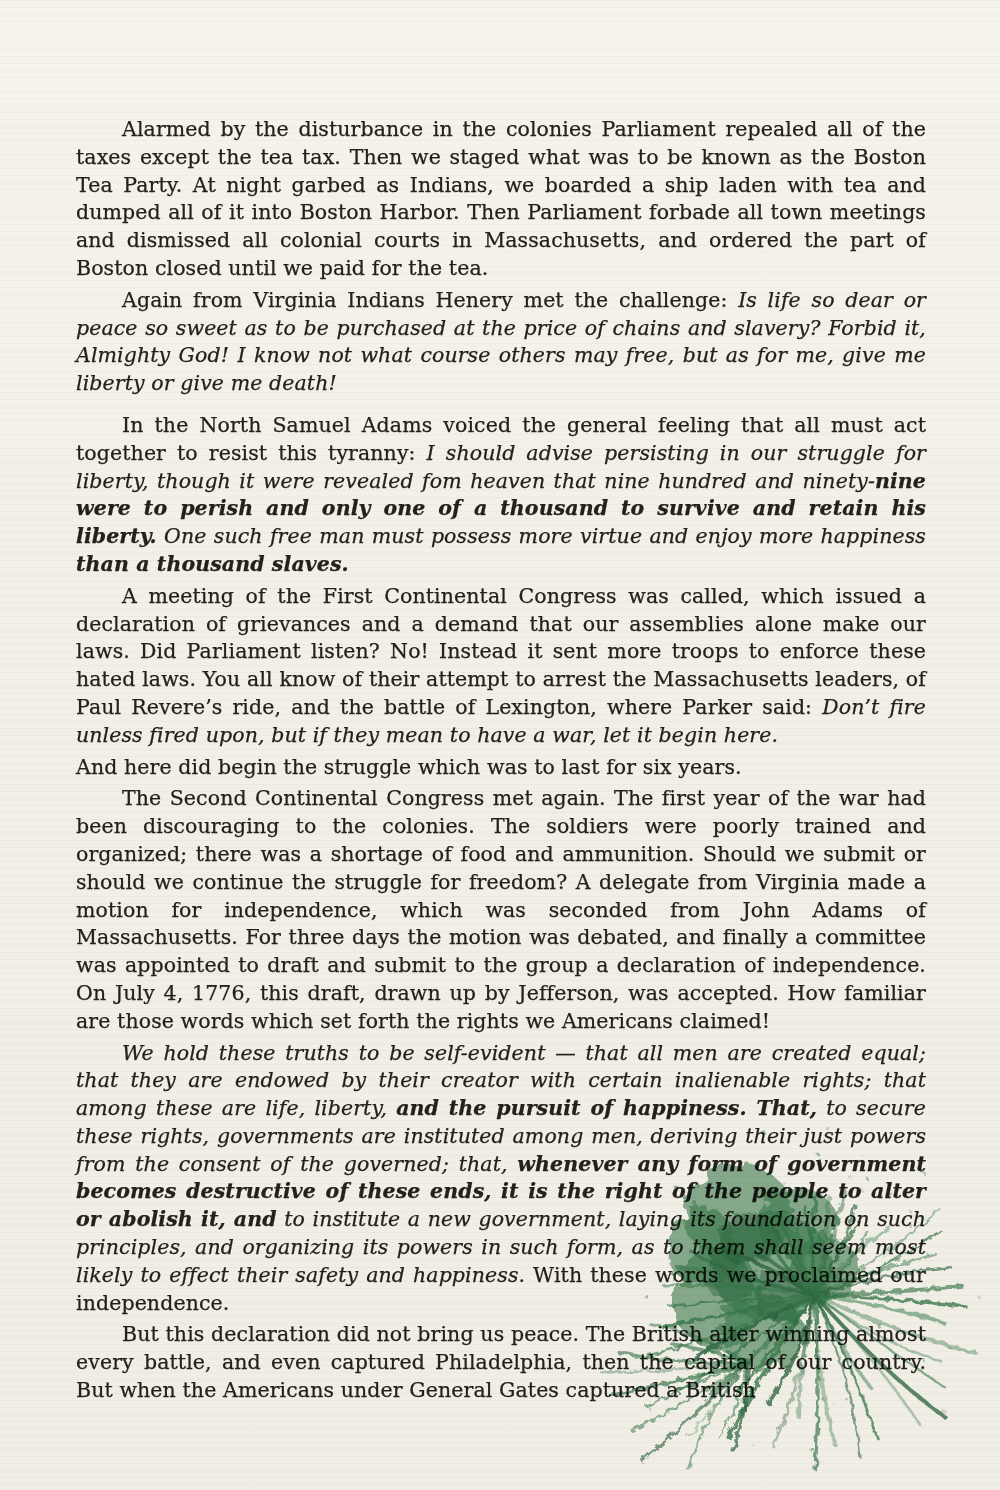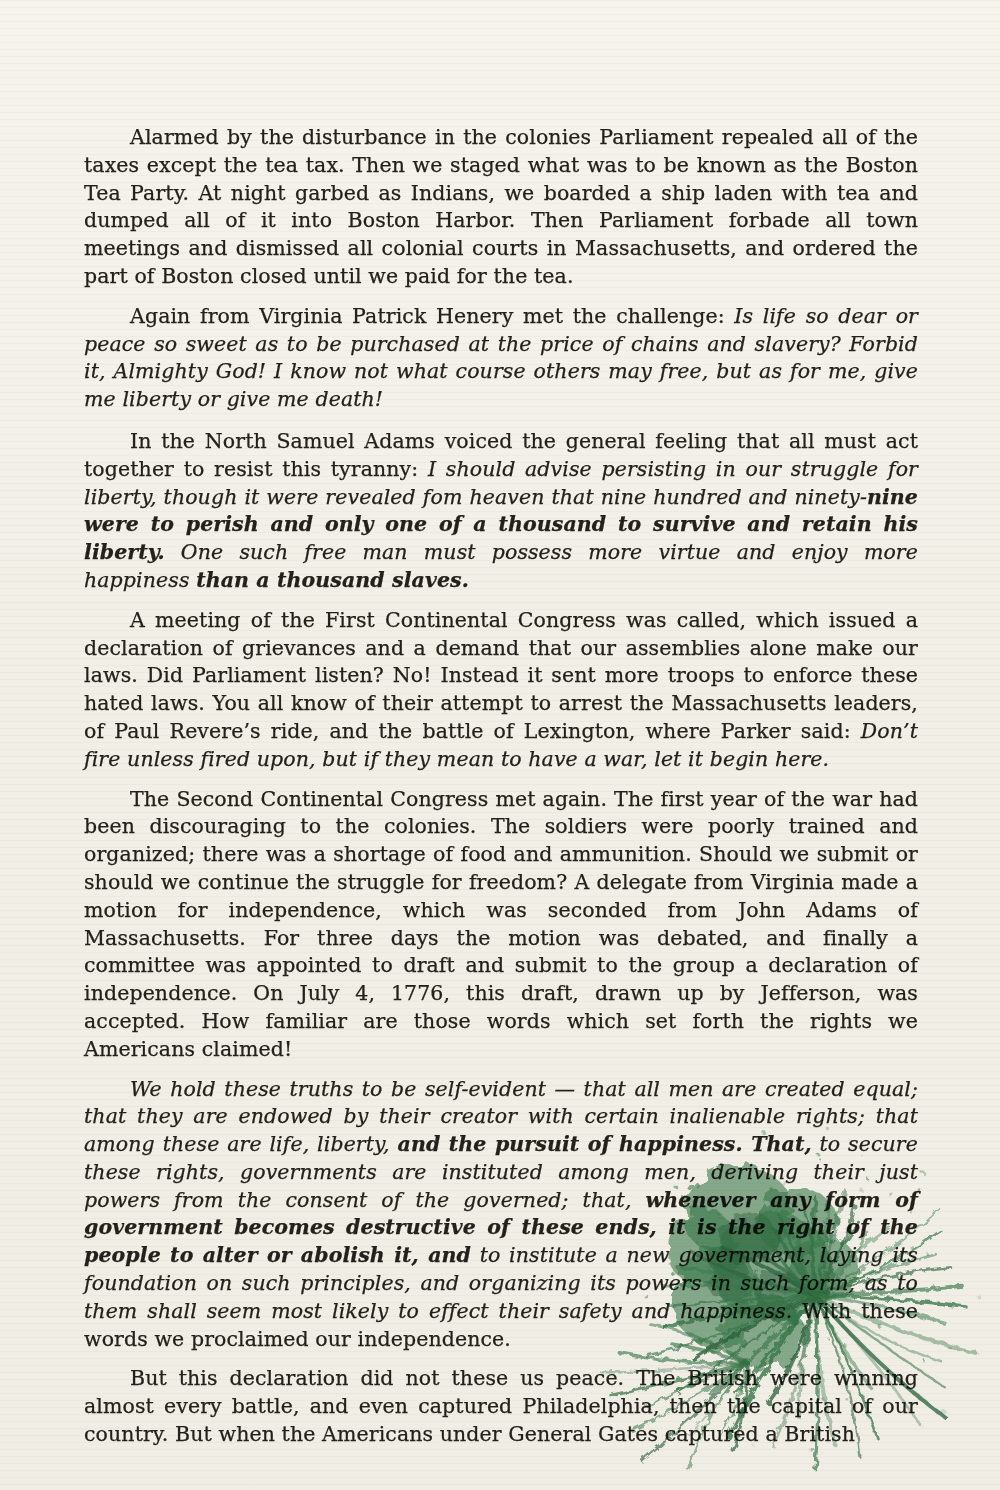"Alarmed by the disturbance in" .text-block p { margin: 12px -> 4px }
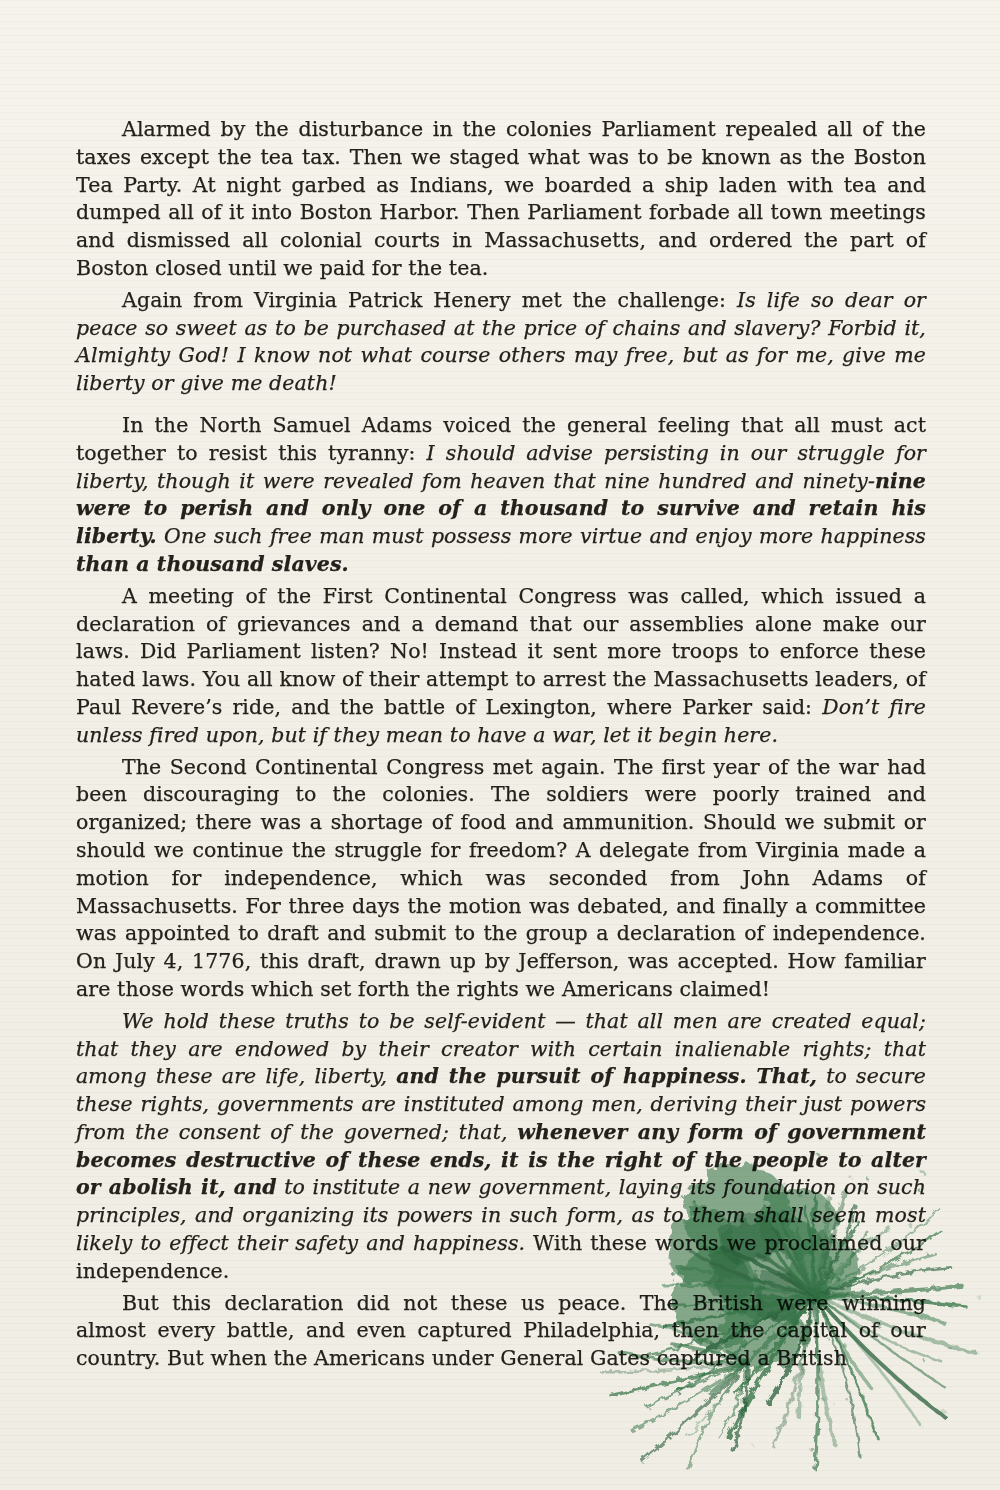"Again from Virginia Patrick Henery" span { text: Patrick -> Indians }
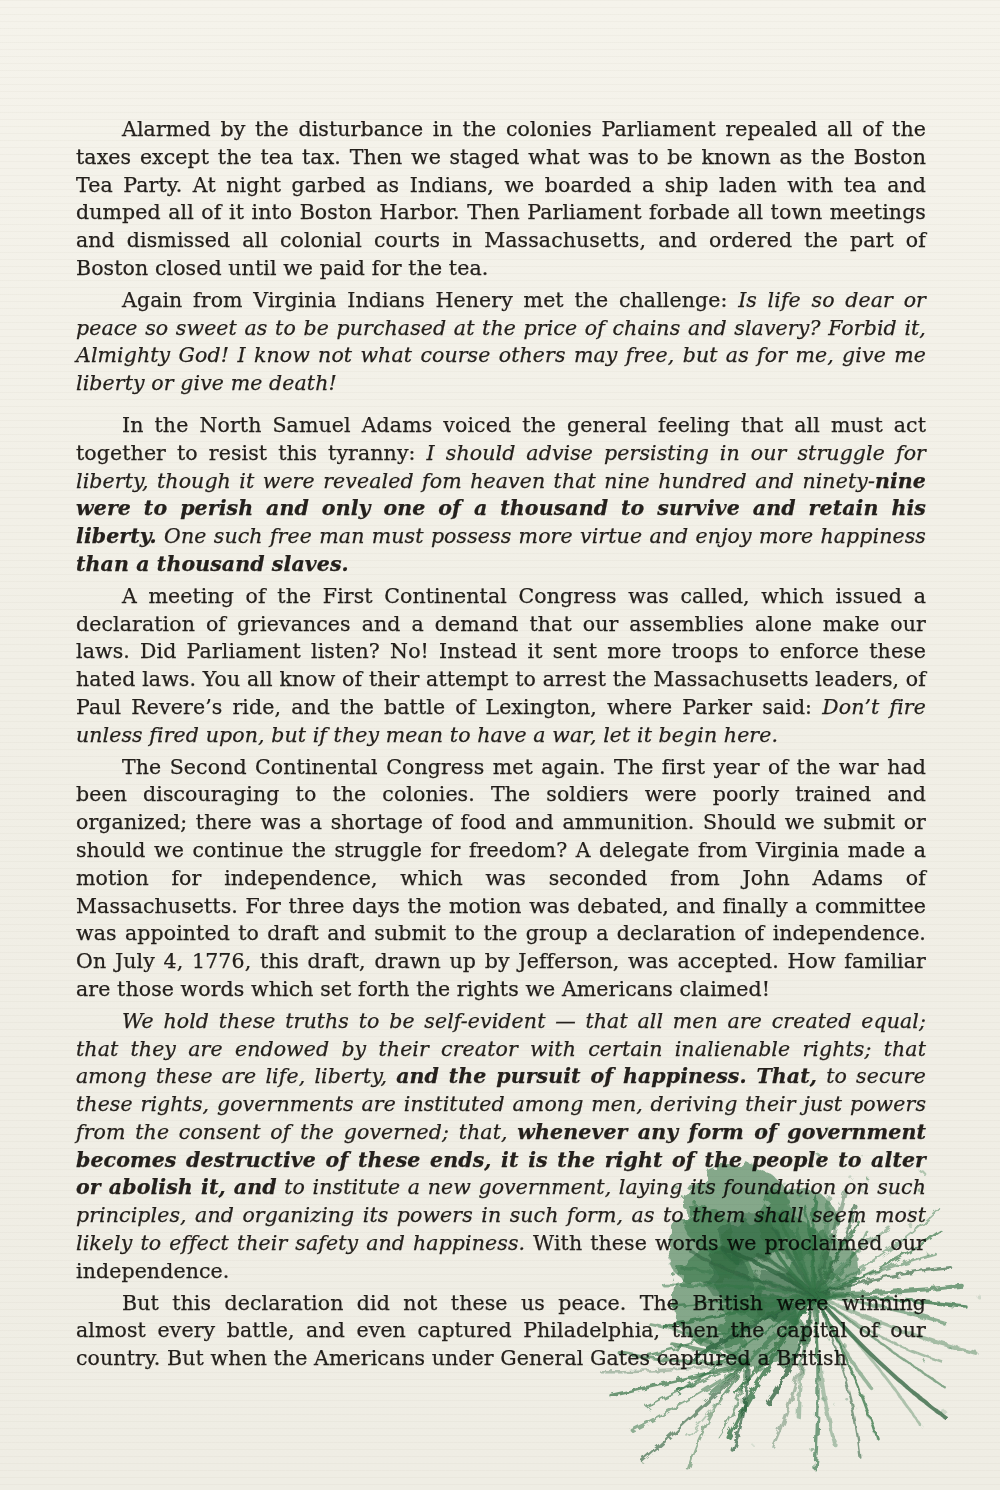"And here did begin the" p { html: none -> <p><span>And here did begin the struggle which was to last for six years.</span></p> }
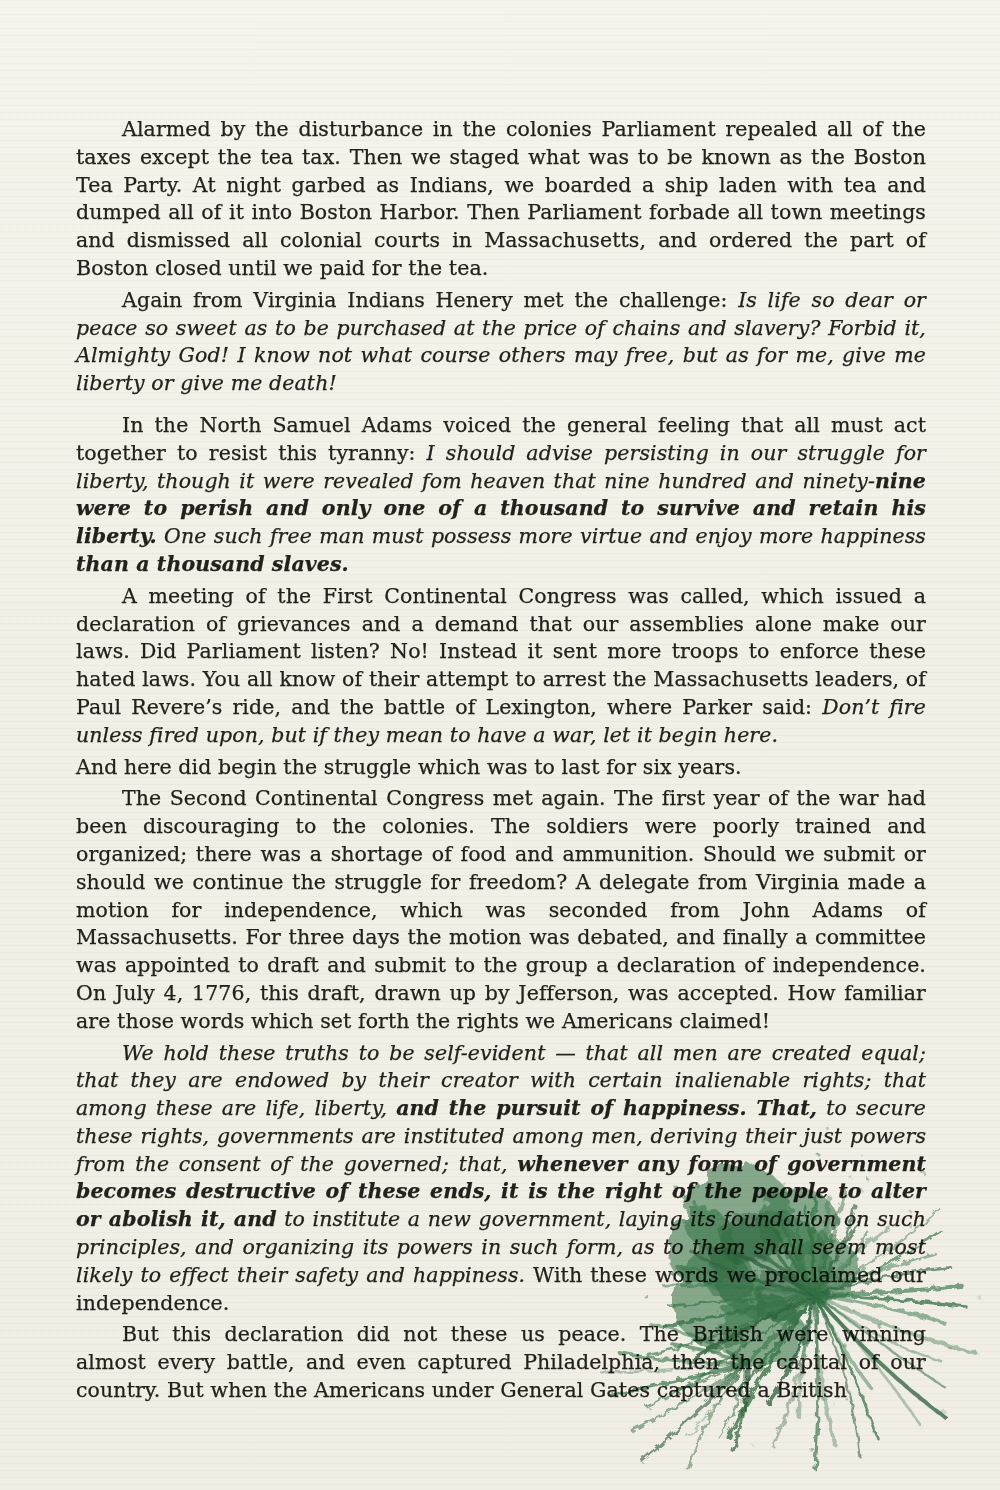"But this declaration did not" span { text: these us peace. The British were -> bring us peace. The British alter }
